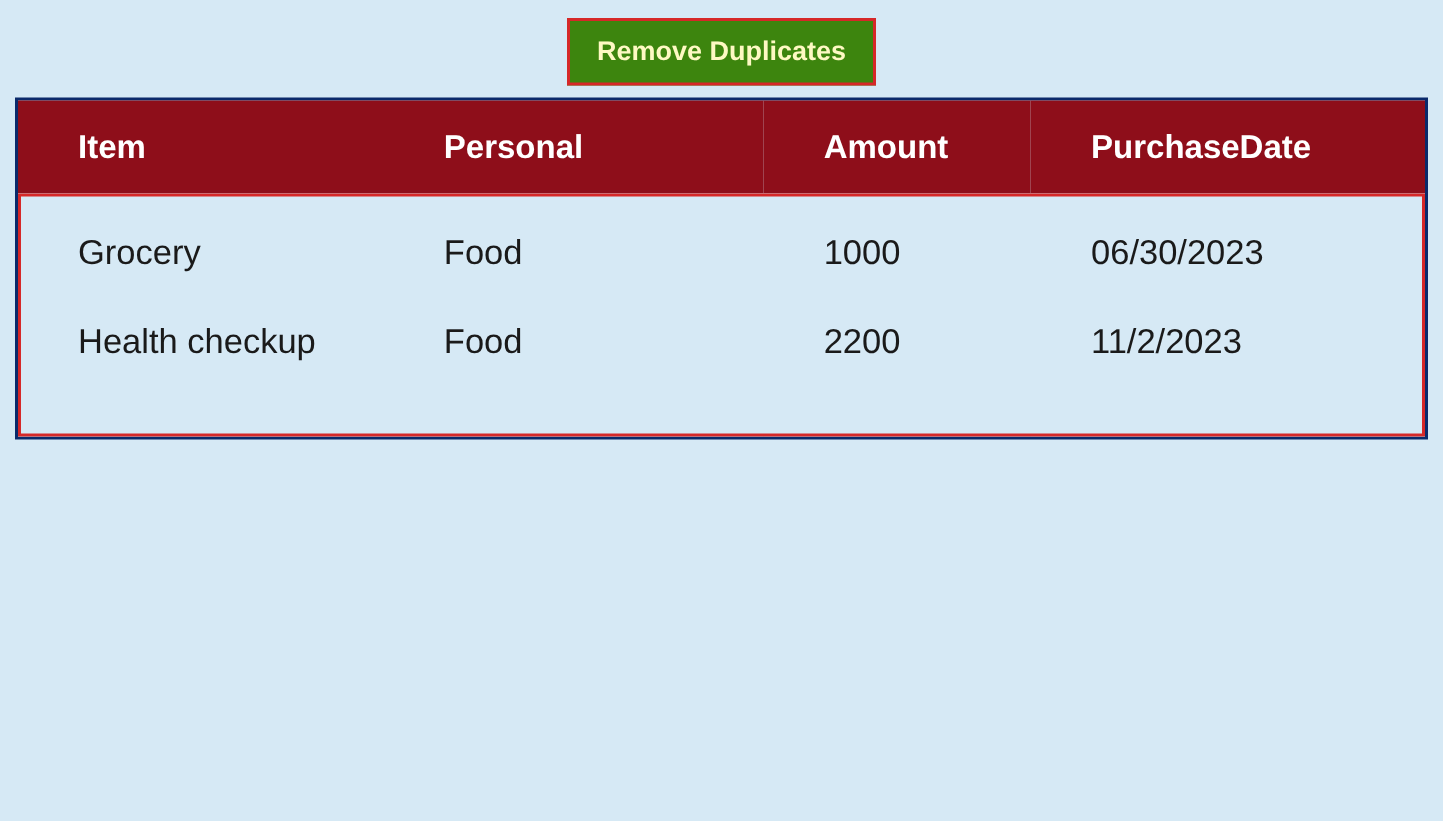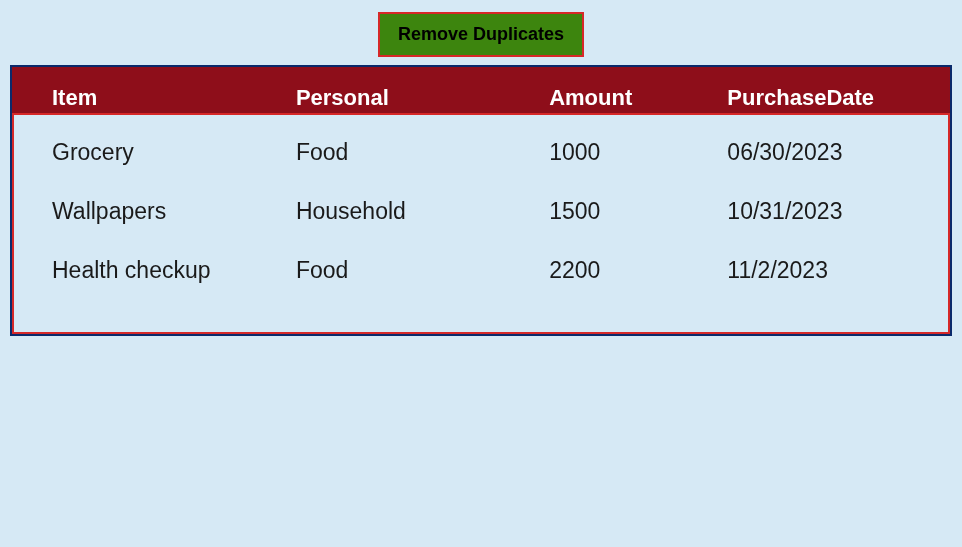"Remove Duplicates" .remove-duplicates-btn { color: #000000 -> #fef9c3 }
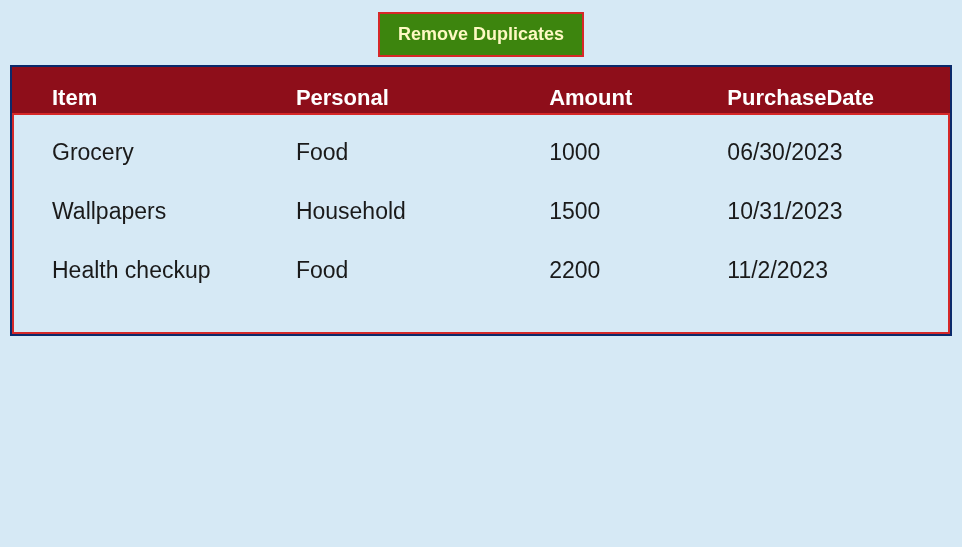"Item" thead th { padding: 18px 10px 2px 40px -> 18px 10px 18px 40px }
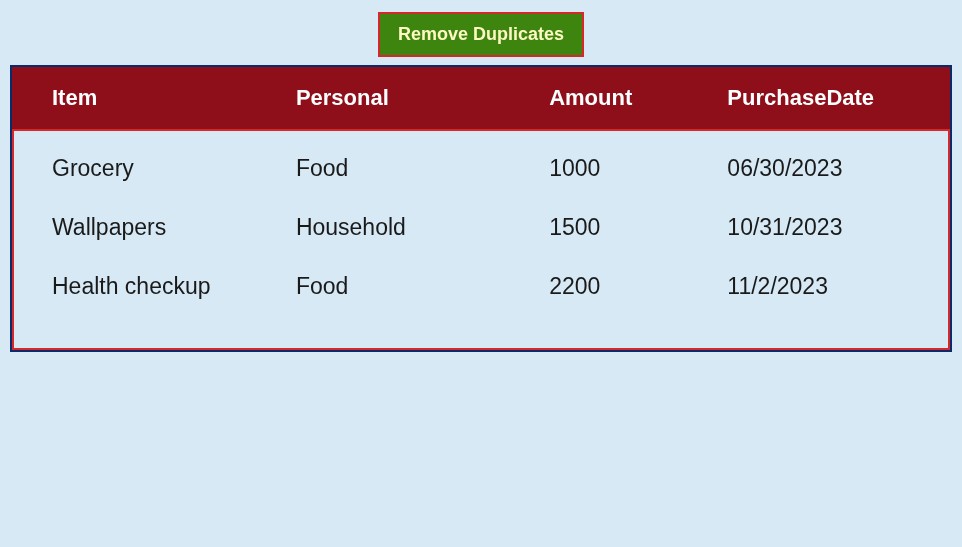"Wallpapers" tr { html: <tr> <td>Wallpapers</td> <td>Household</td> <td>1500</td> <td>10/31/2023</td> </tr> -> none }
